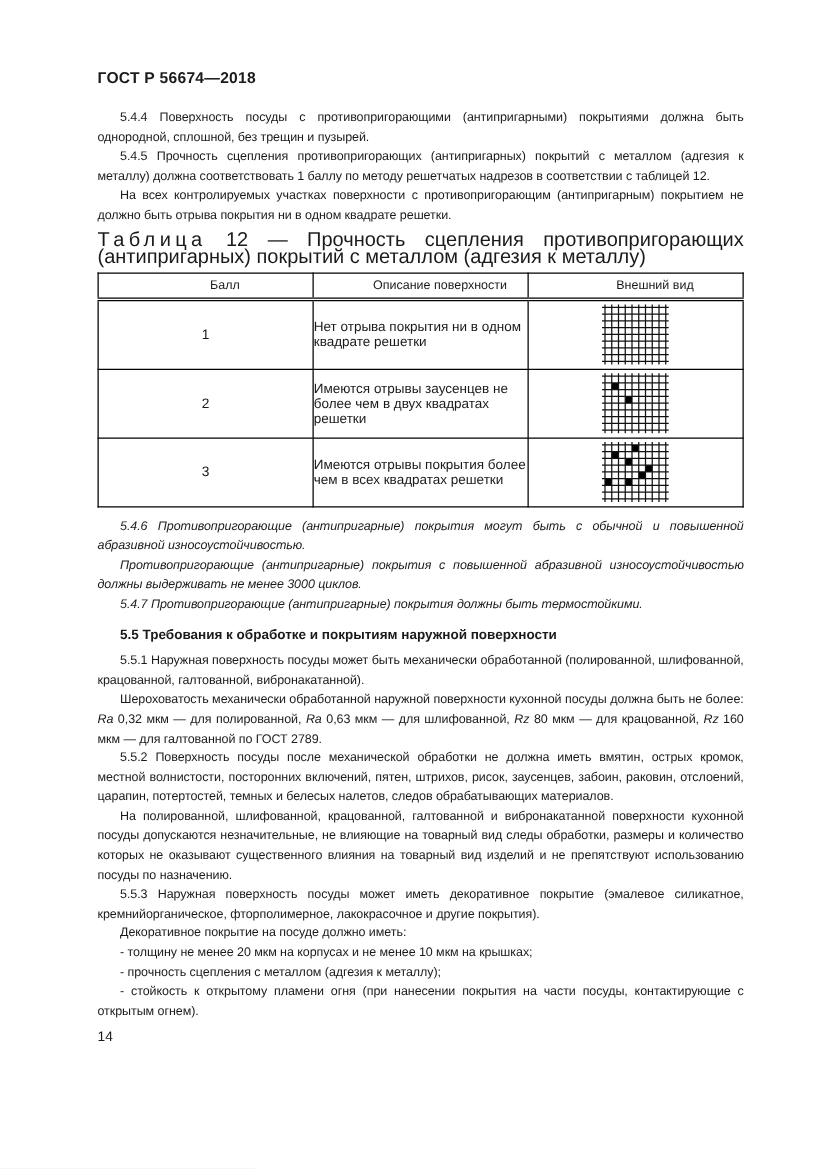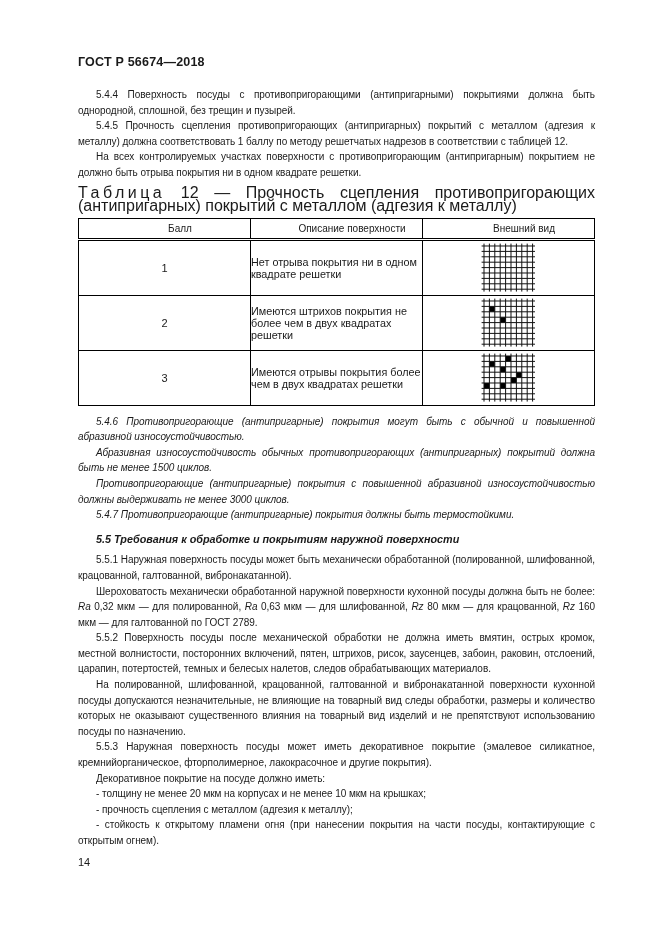"Имеются штрихов покрытия не более" td.desc { text: штрихов покрытия -> отрывы заусенцев }
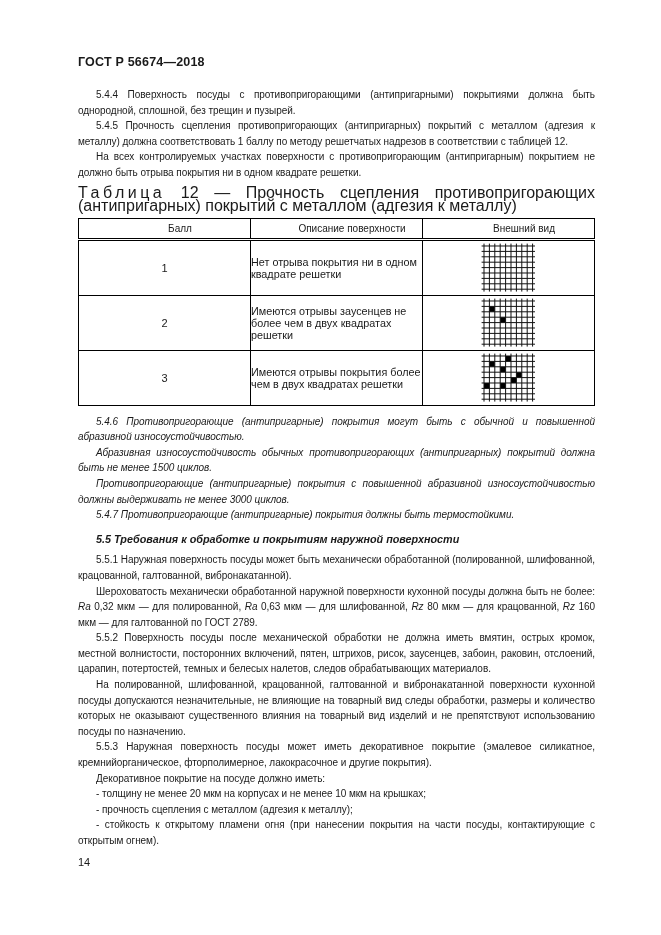"Имеются отрывы покрытия более чем" td.desc { text: двух -> всех }
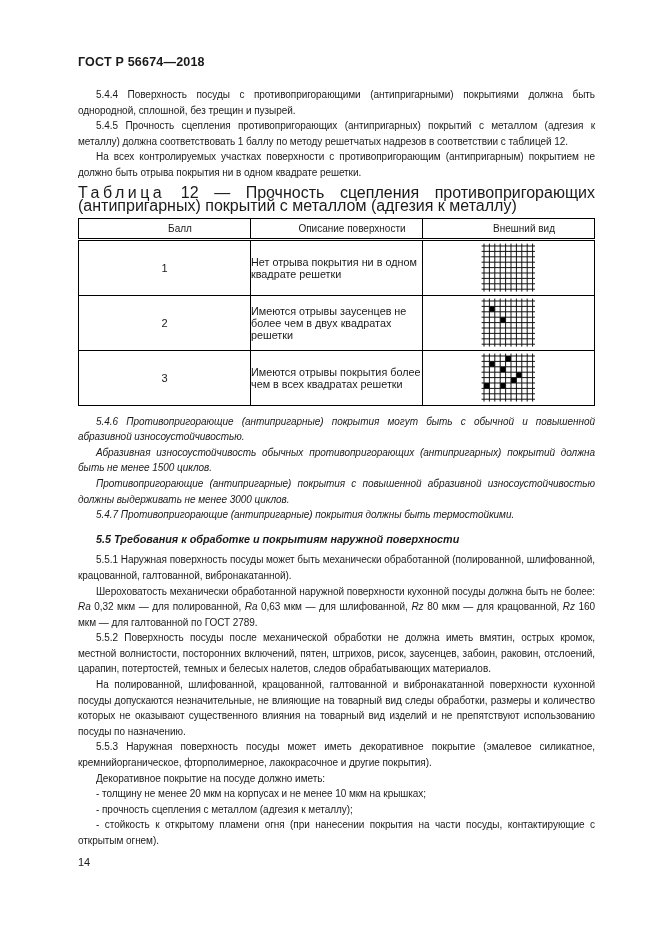"Абразивная износоустойчивость обычных" p.para { html: <p>Абразивная износоустойчивость обычных противопригорающих (антипригарных) покрытий должна быть не менее 1500 циклов.</p> -> none }
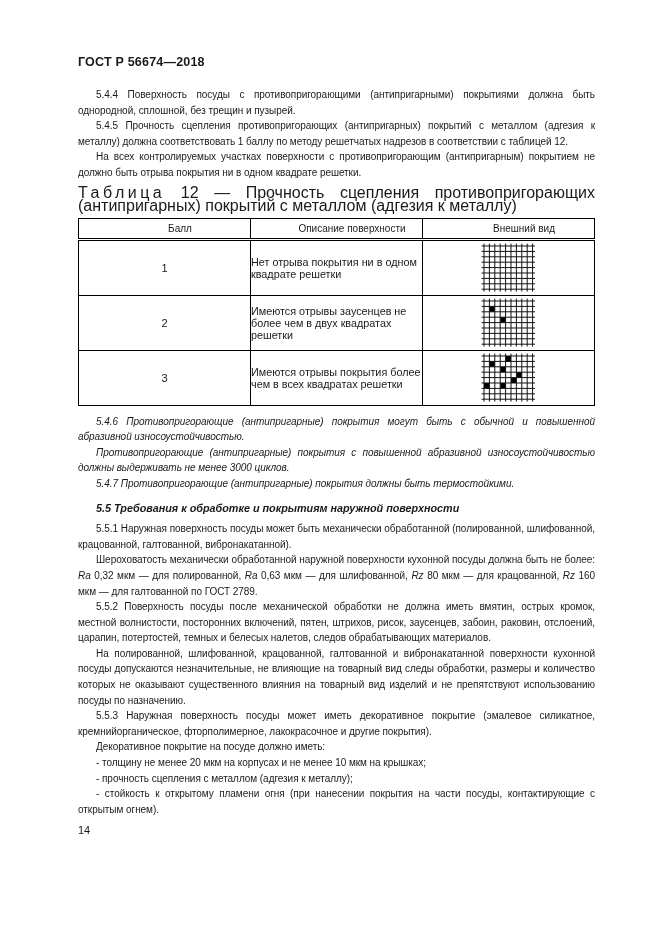"5.5 Требования к обработке и" h3.sect-heading { font-style: italic -> none }
